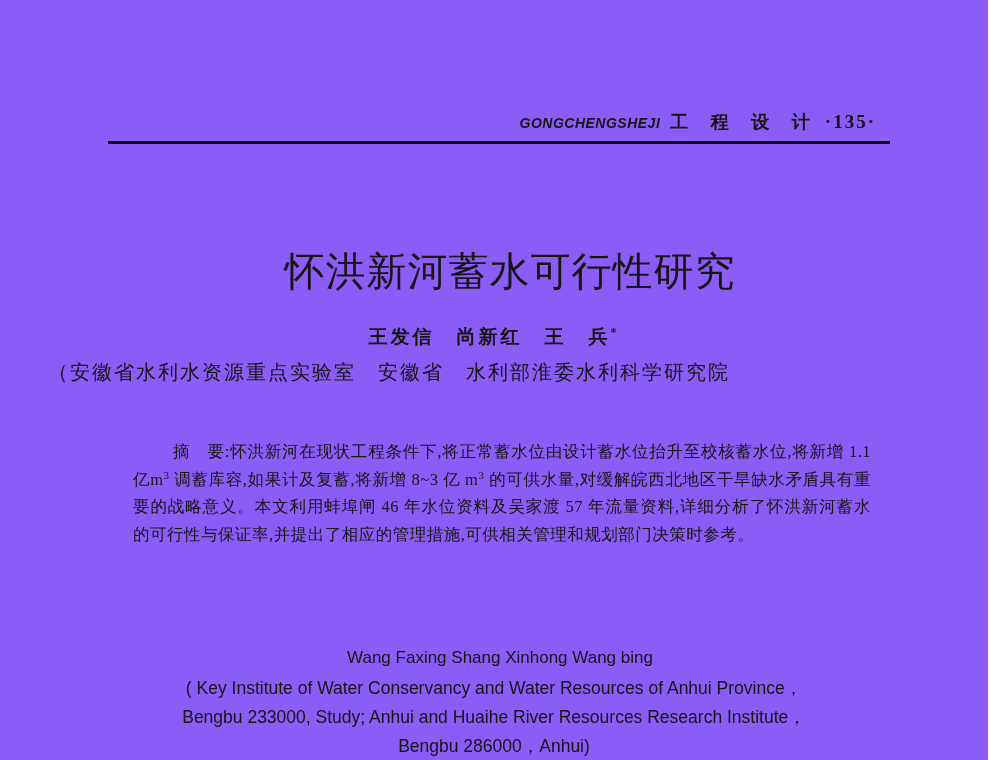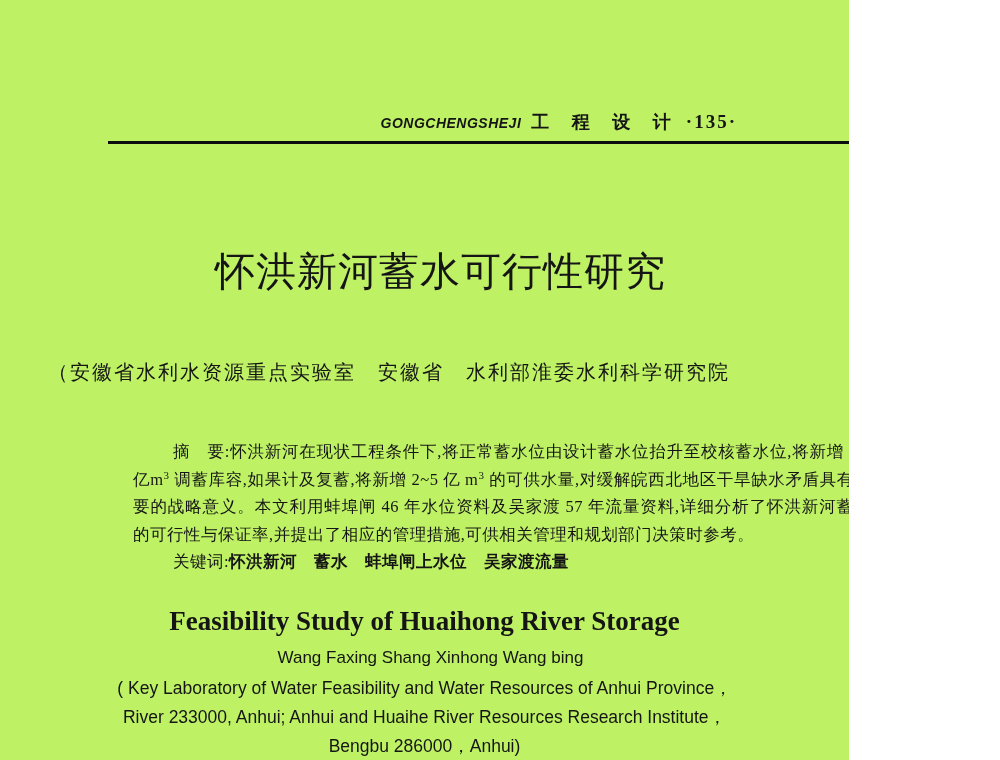"GONGCHENGSHEJI 工 程 设 计" .page { background: #bef264 -> #8b5cf6; width: 849px -> 988px }
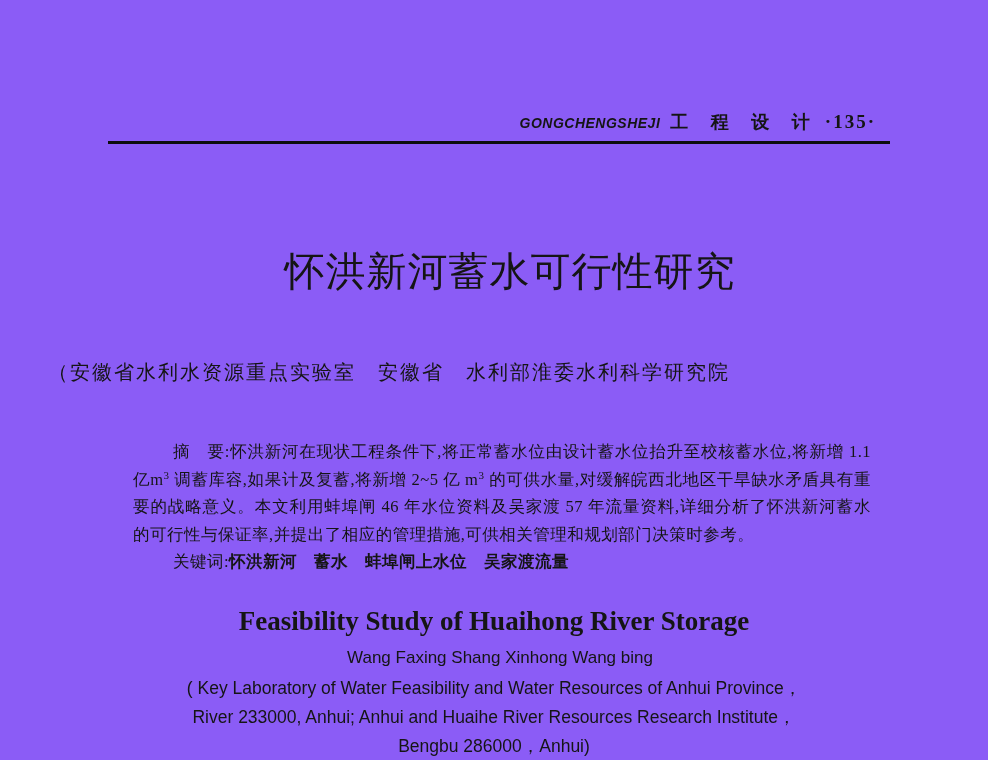"王发信 尚新红 王 兵*" div.cn-authors { html: none -> <div><span>王发信 尚新红 王 兵</span><sup>*</sup></div> }
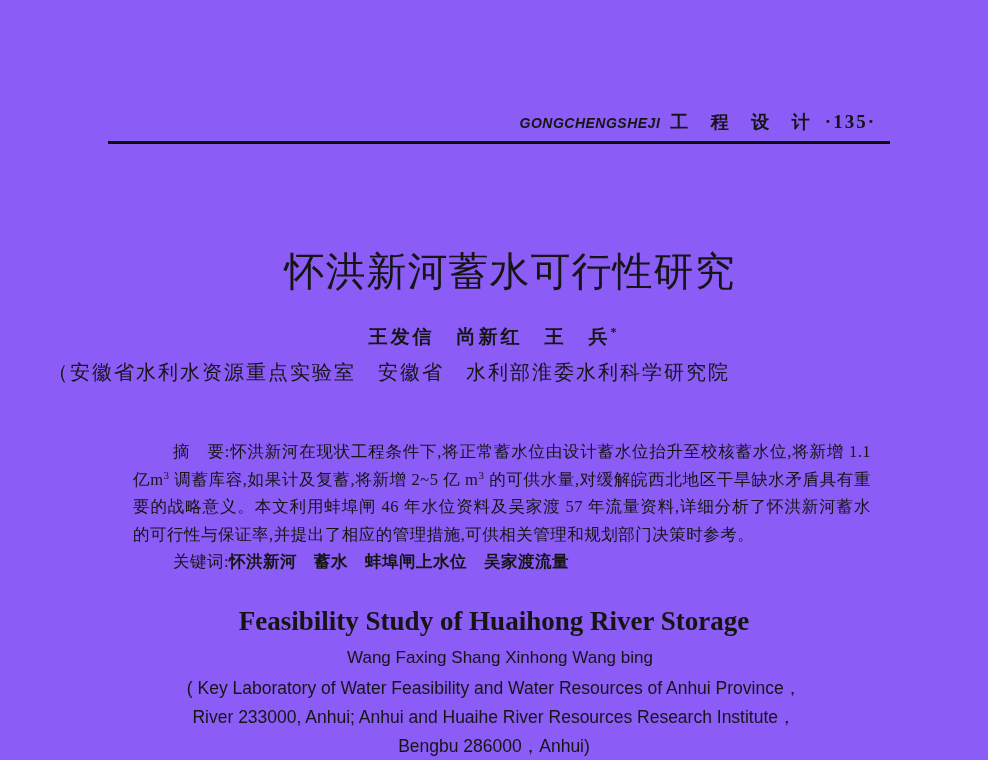"调蓄库容,如果计及复蓄,将新增 2~5 亿" span { text: 2~5 -> 8~3 }
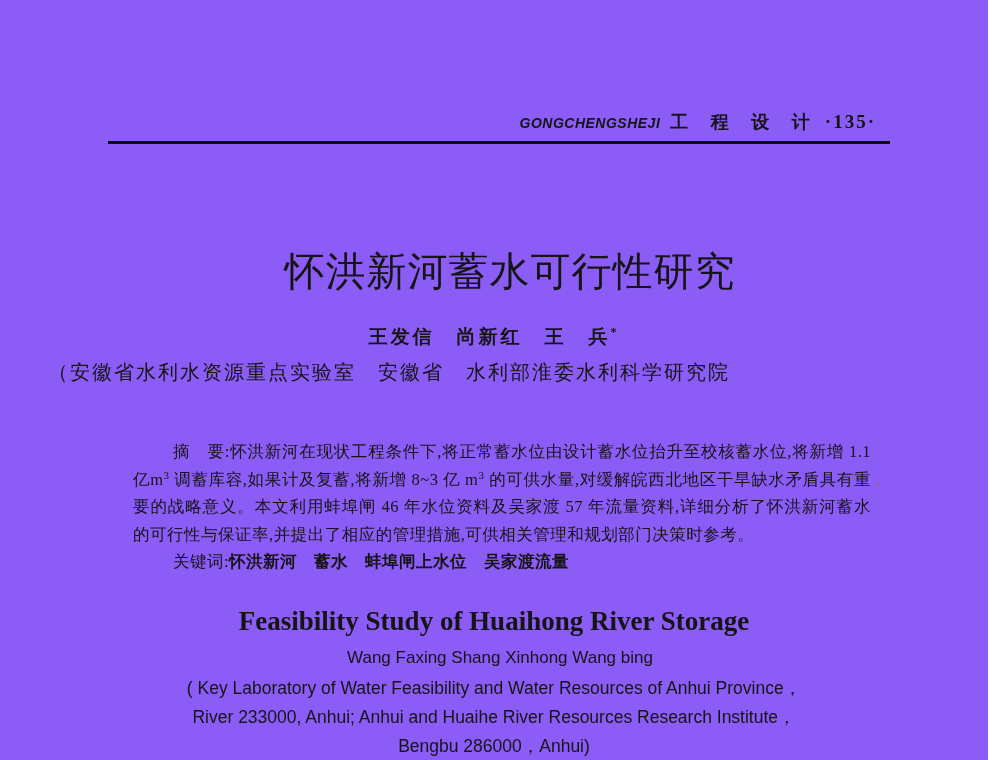"关键词:怀洪新河 蓄水 蚌埠闸上水位 吴家渡流量" p.keywords-line { html: <p><span>关键词:</span><span>怀洪新河 蓄水 蚌埠闸上水位 吴家渡流量</span></p> -> none }
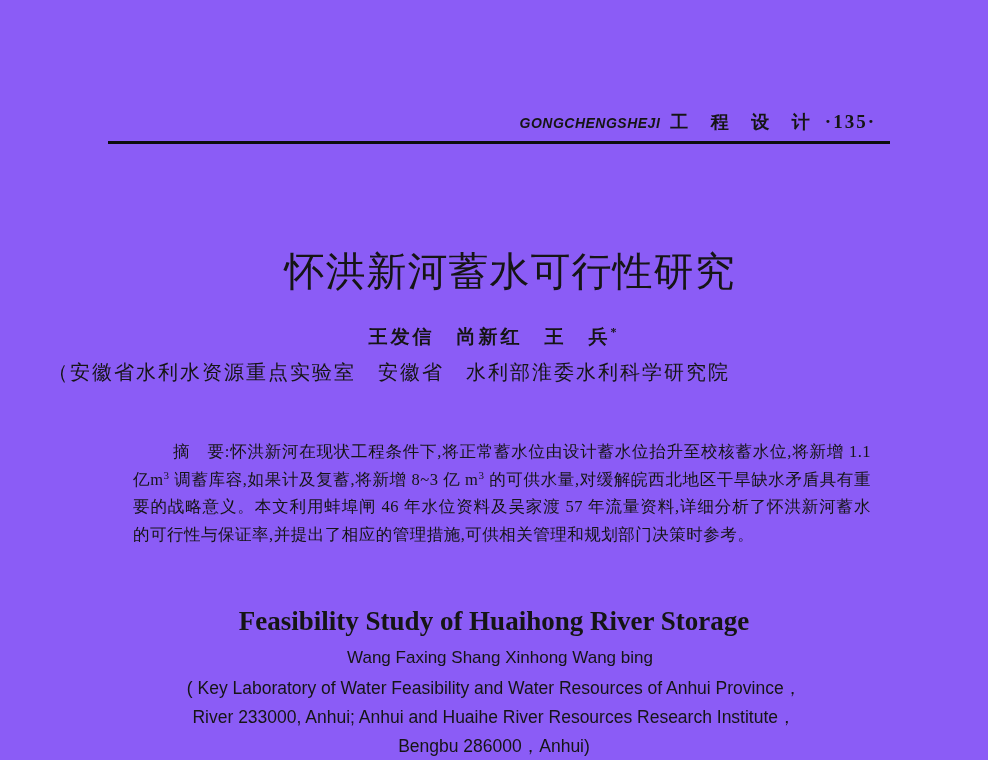"Feasibility Study of Huaihong River" div.en-title { html: <div>Feasibility Study of Huaihong River Storage</div> -> none }
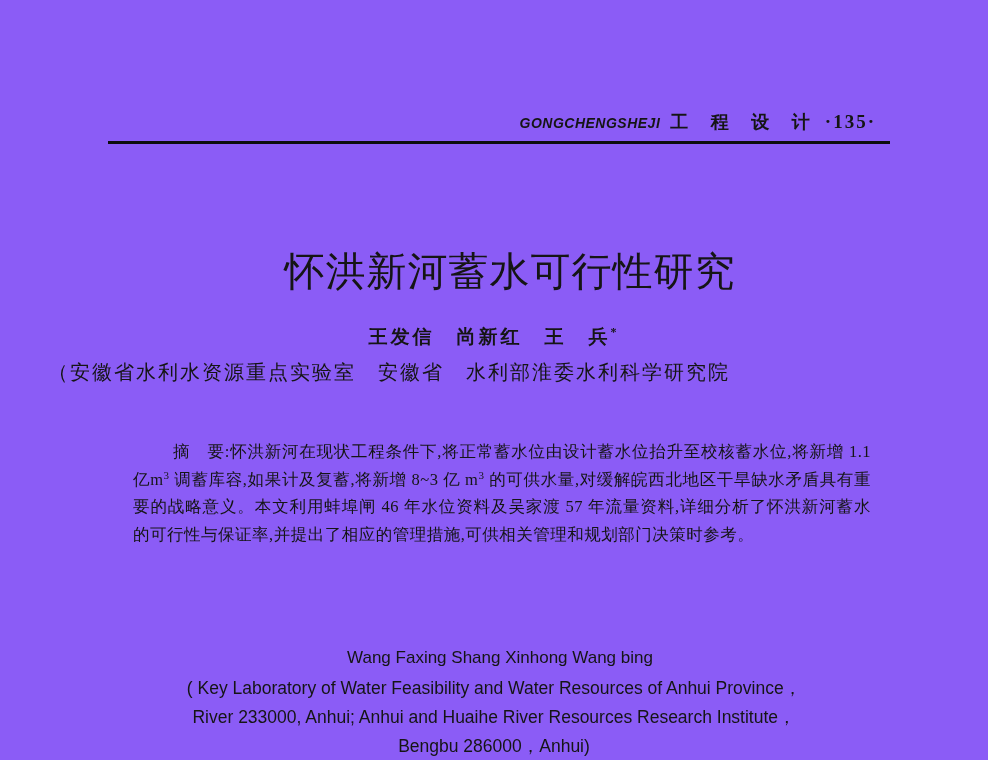"( Key Laboratory of Water" div { text: Laboratory of Water Feasibility -> Institute of Water Conservancy }
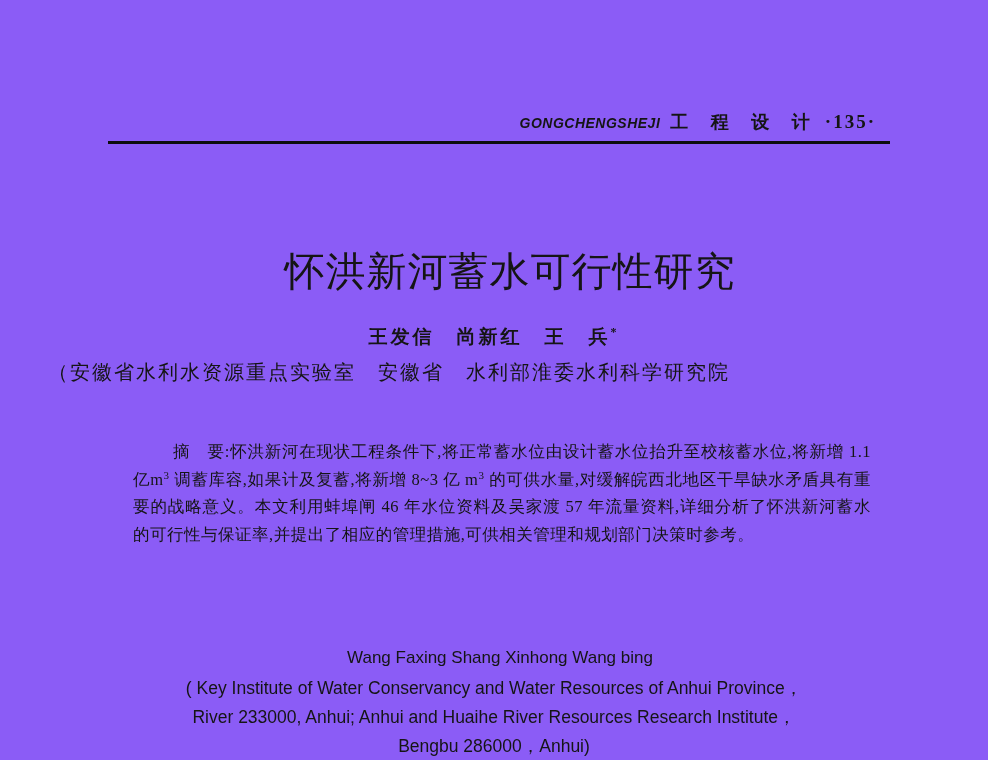"River 233000, Anhui; Anhui and" div { text: River 233000, Anhui -> Bengbu 233000, Study }
